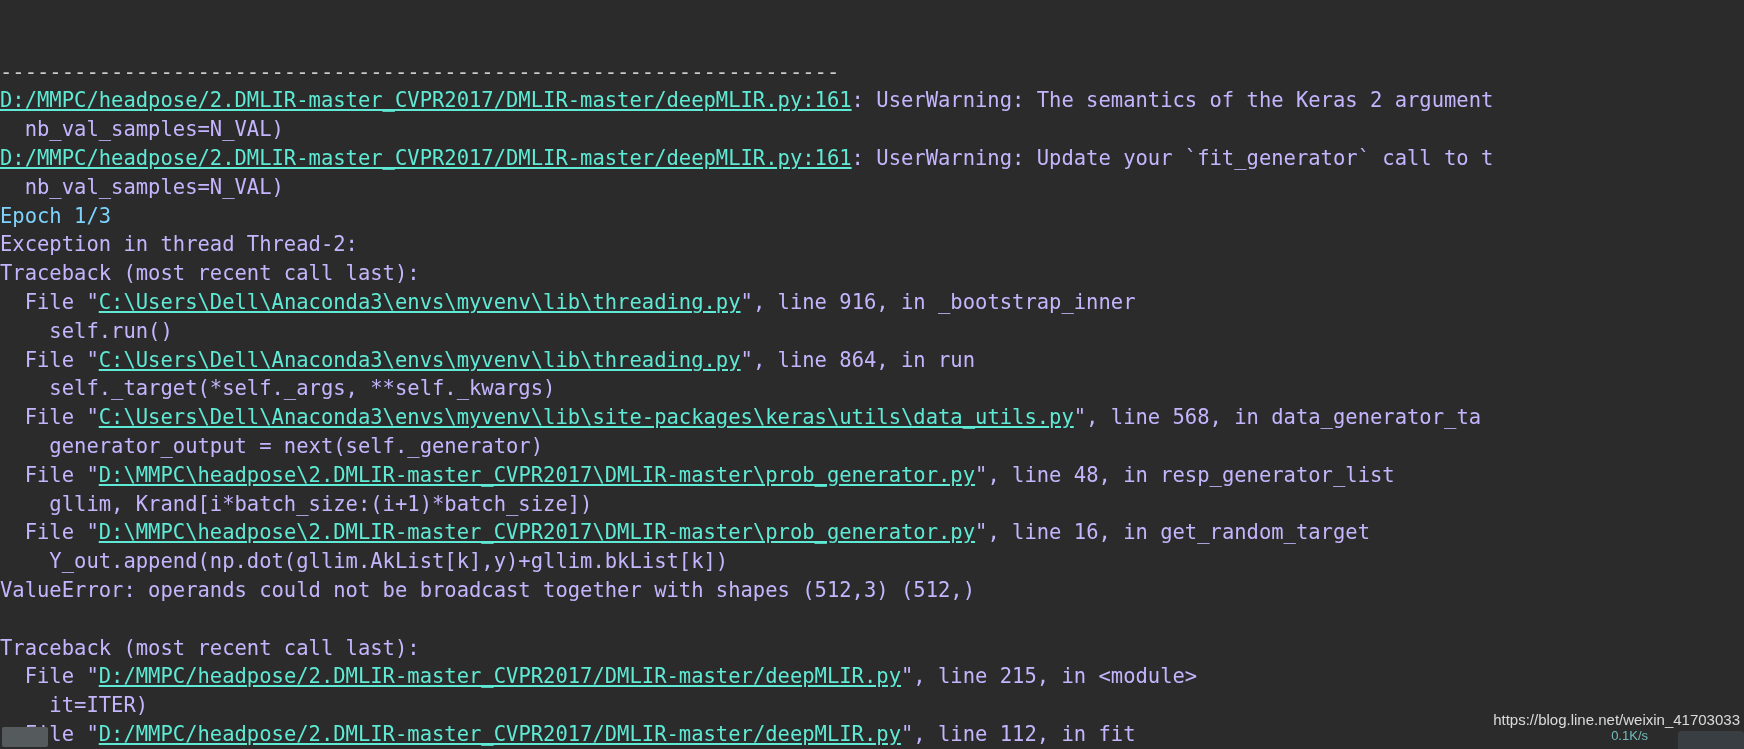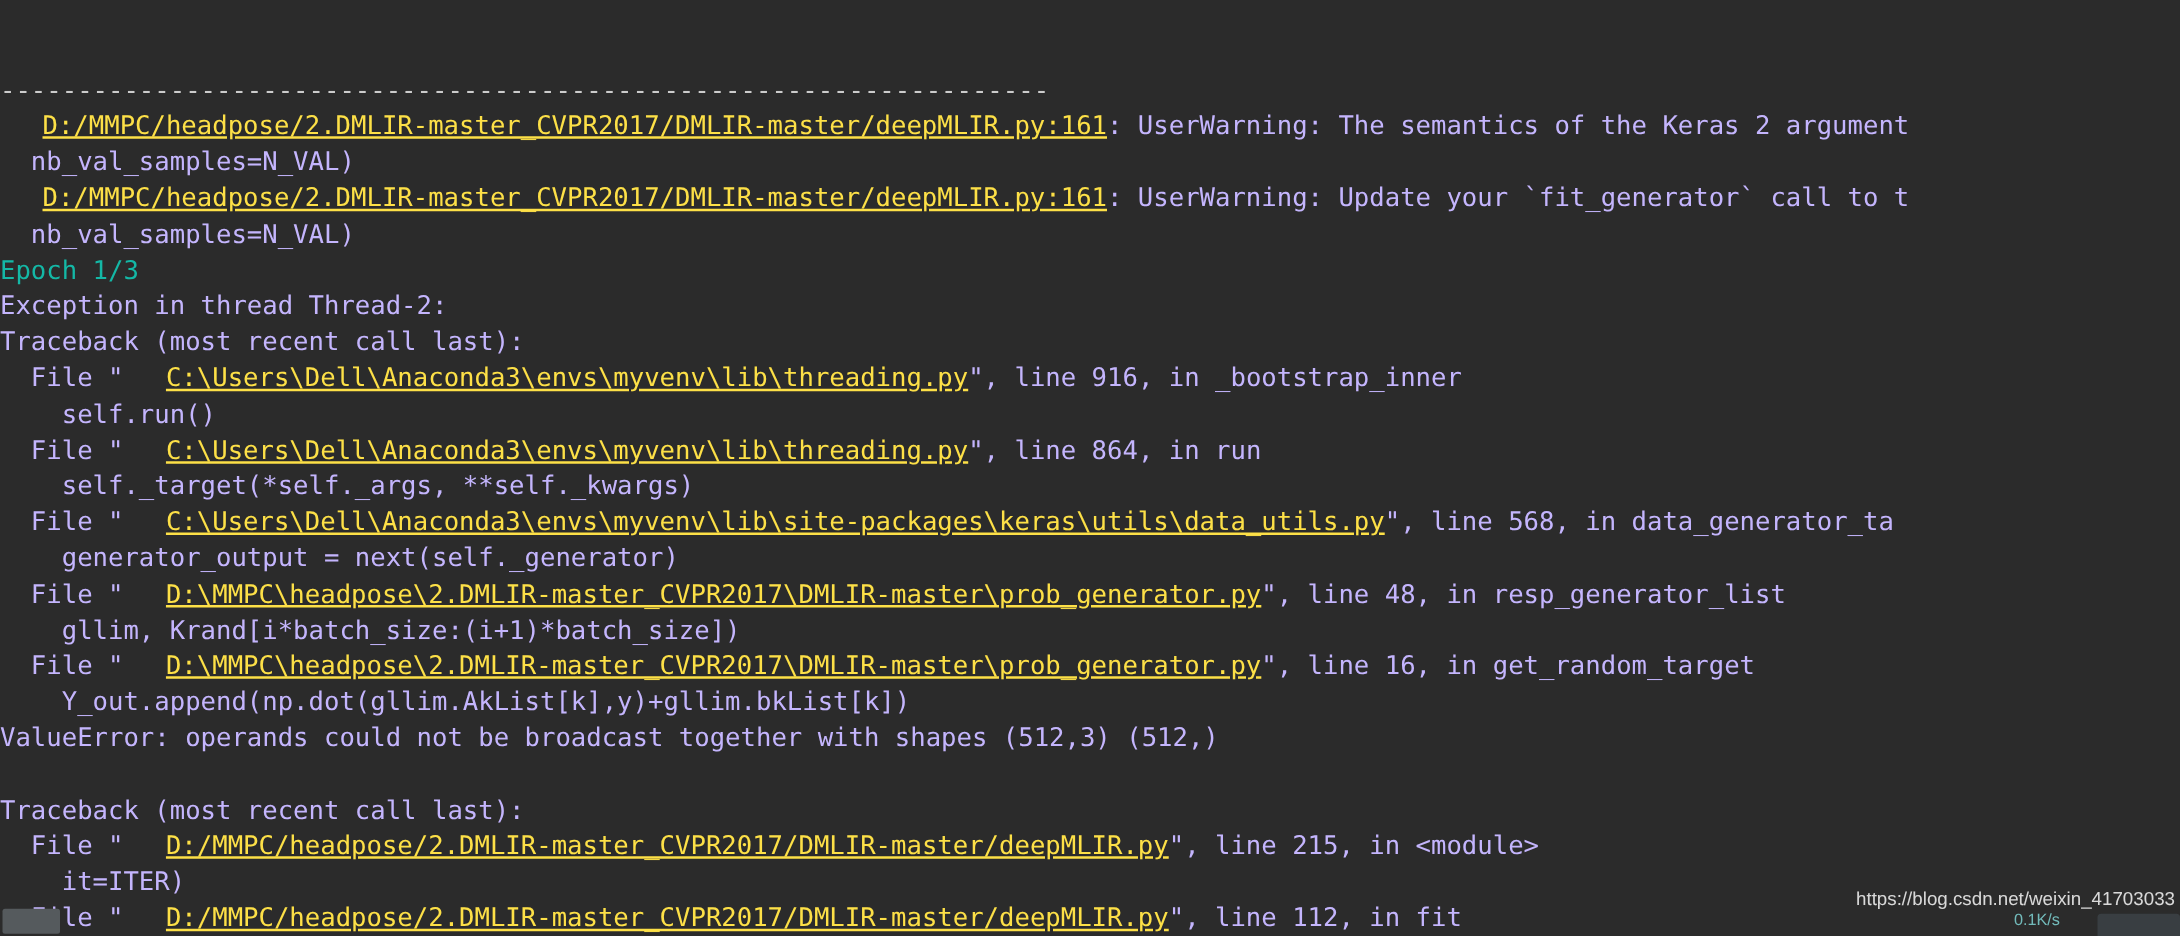"D:/MMPC/headpose/2.DMLIR-master_CVPR2017" .link { color: #fde047 -> #5eead4; margin-left: 34px -> none }
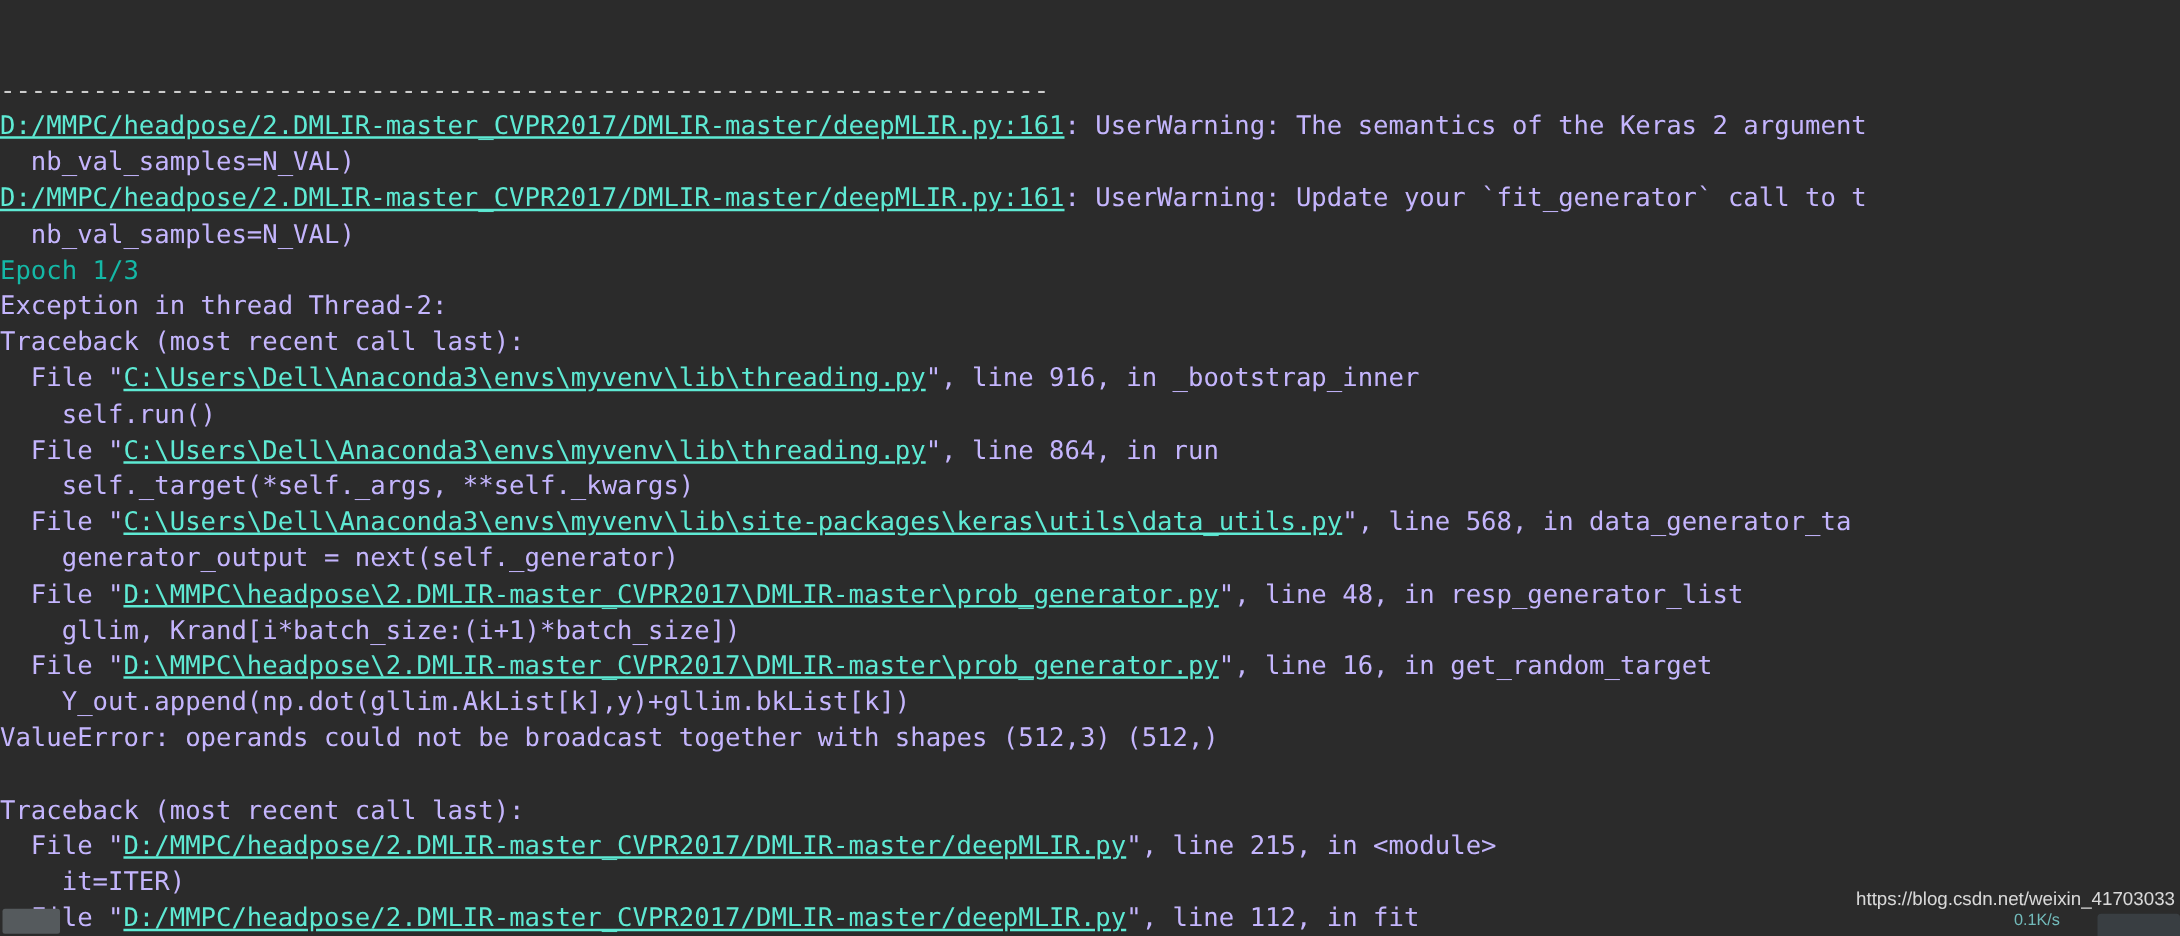"Epoch 1/3" .plain { color: #14b8a6 -> #7dd3fc }
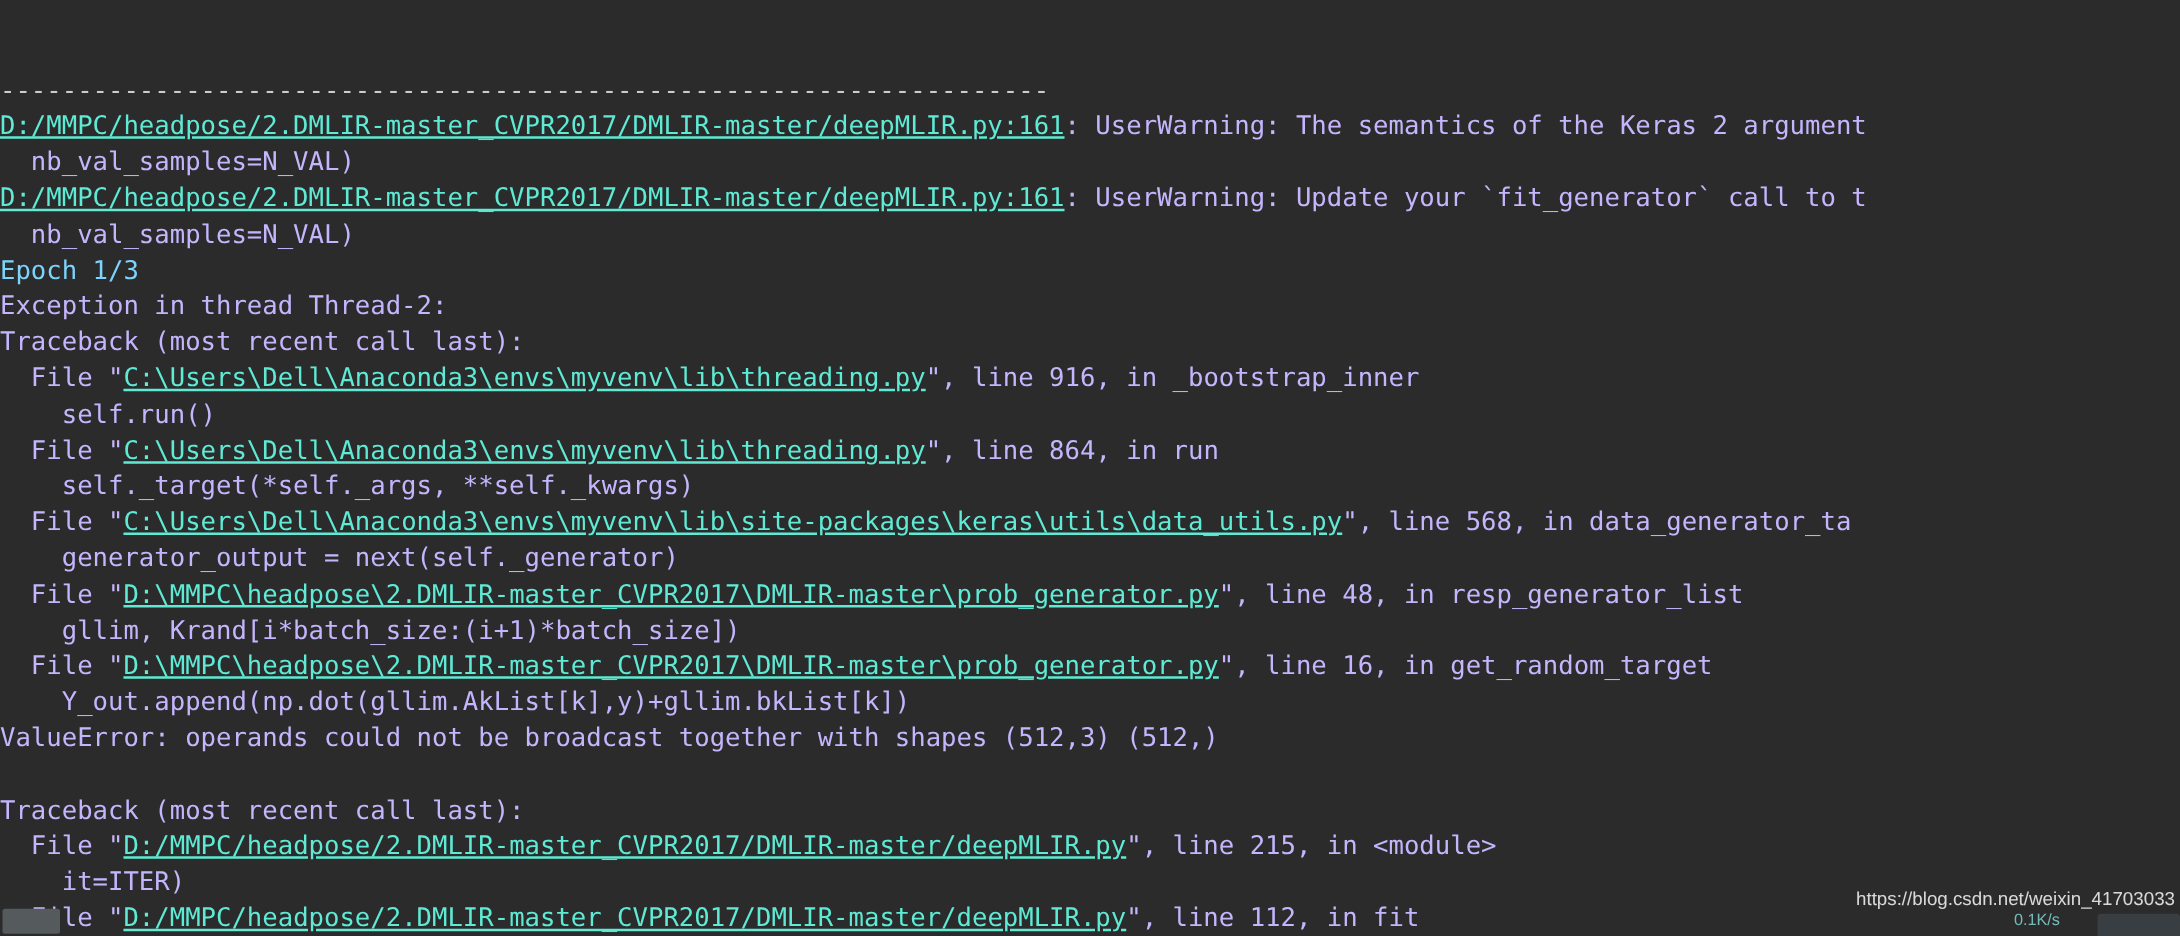"https://blog.csdn.net/weixin_41703033" div { text: https://blog.csdn.net/weixin -> https://blog.line.net/weixin }
